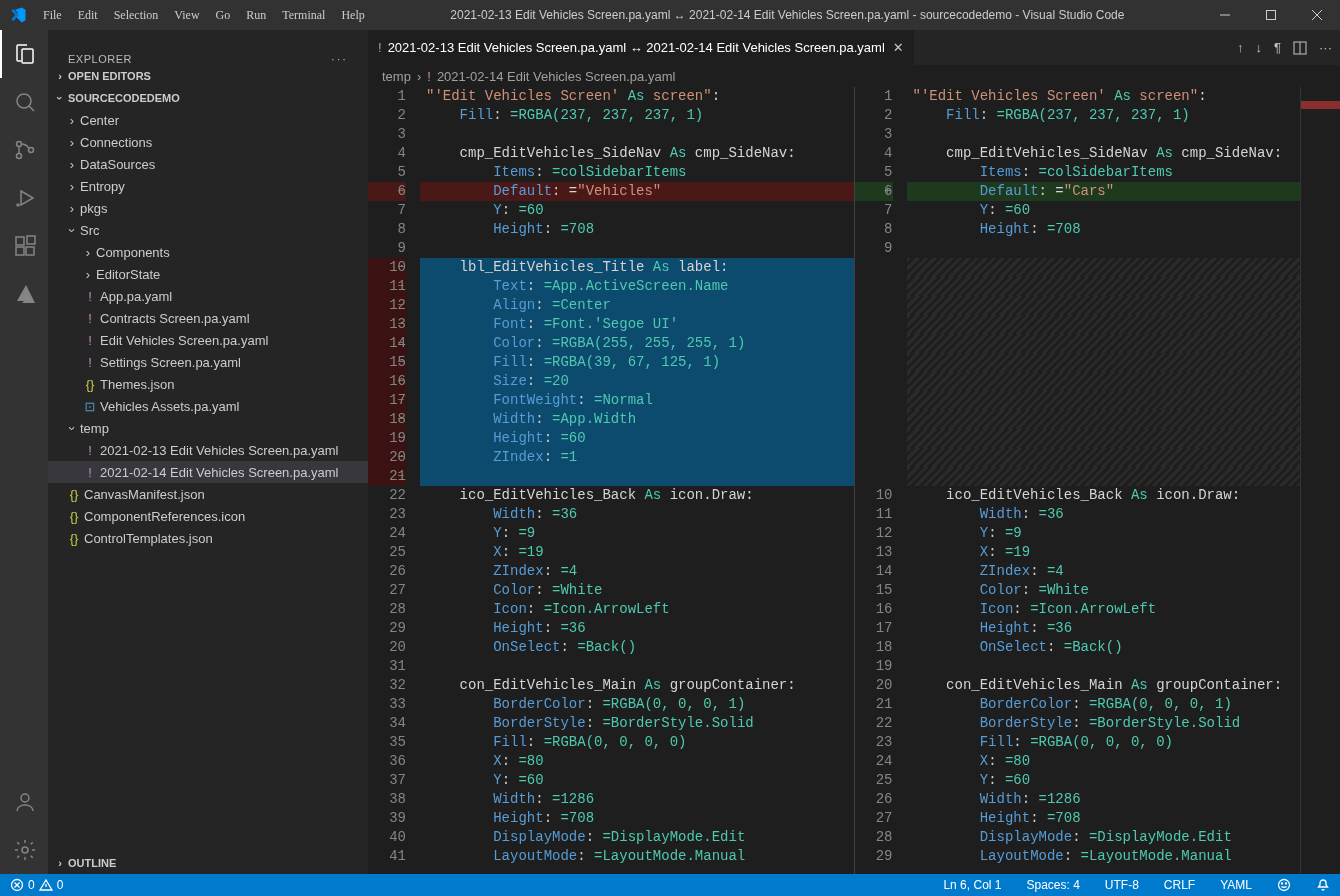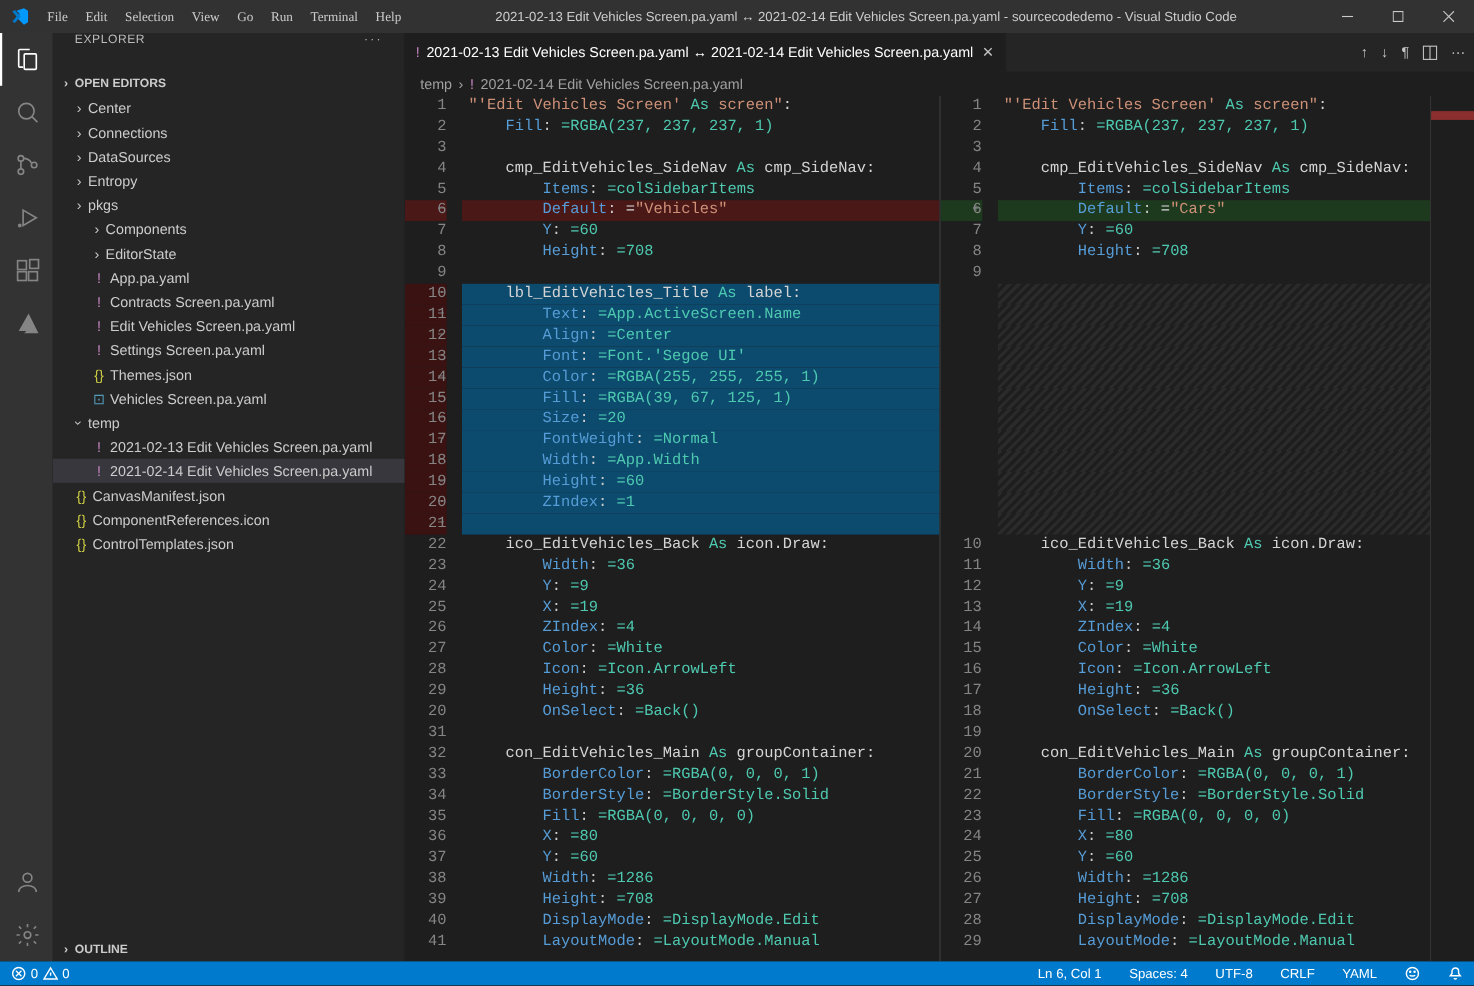"EXPLORER" .sidebar-title { align-items: flex-start -> flex-end }
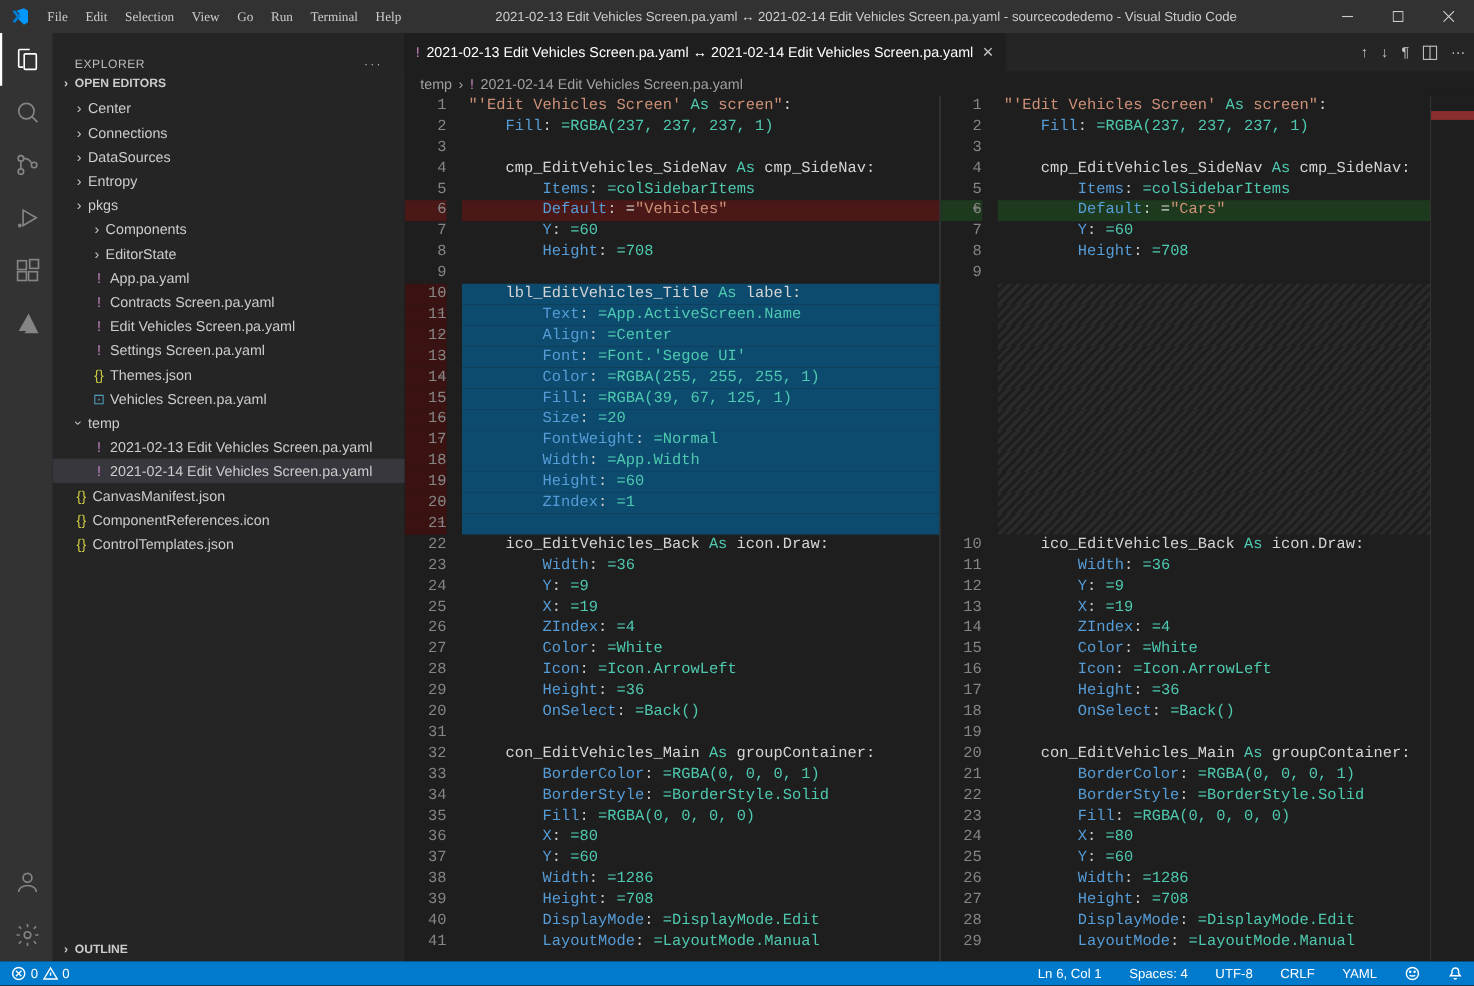"SOURCECODEDEMO" div.section-header { html: none -> <div> <span>›</span> <span>SOURCECODEDEMO</span> </div> }
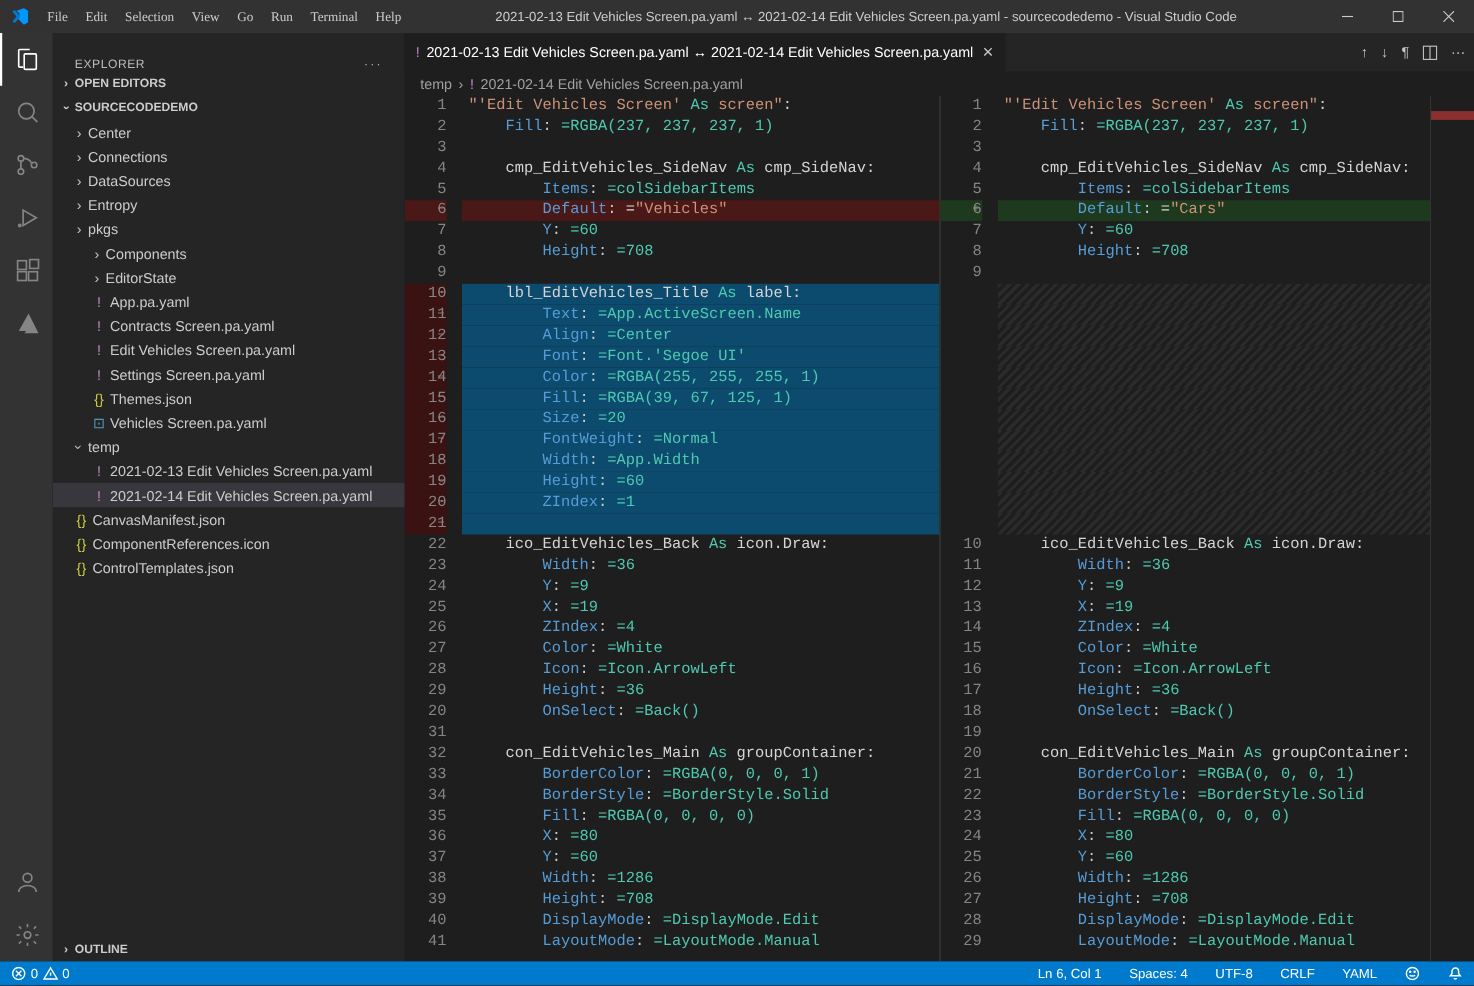"Src" div.tree-item { html: none -> <div> <span>›</span> <span>Src</span> </div> }
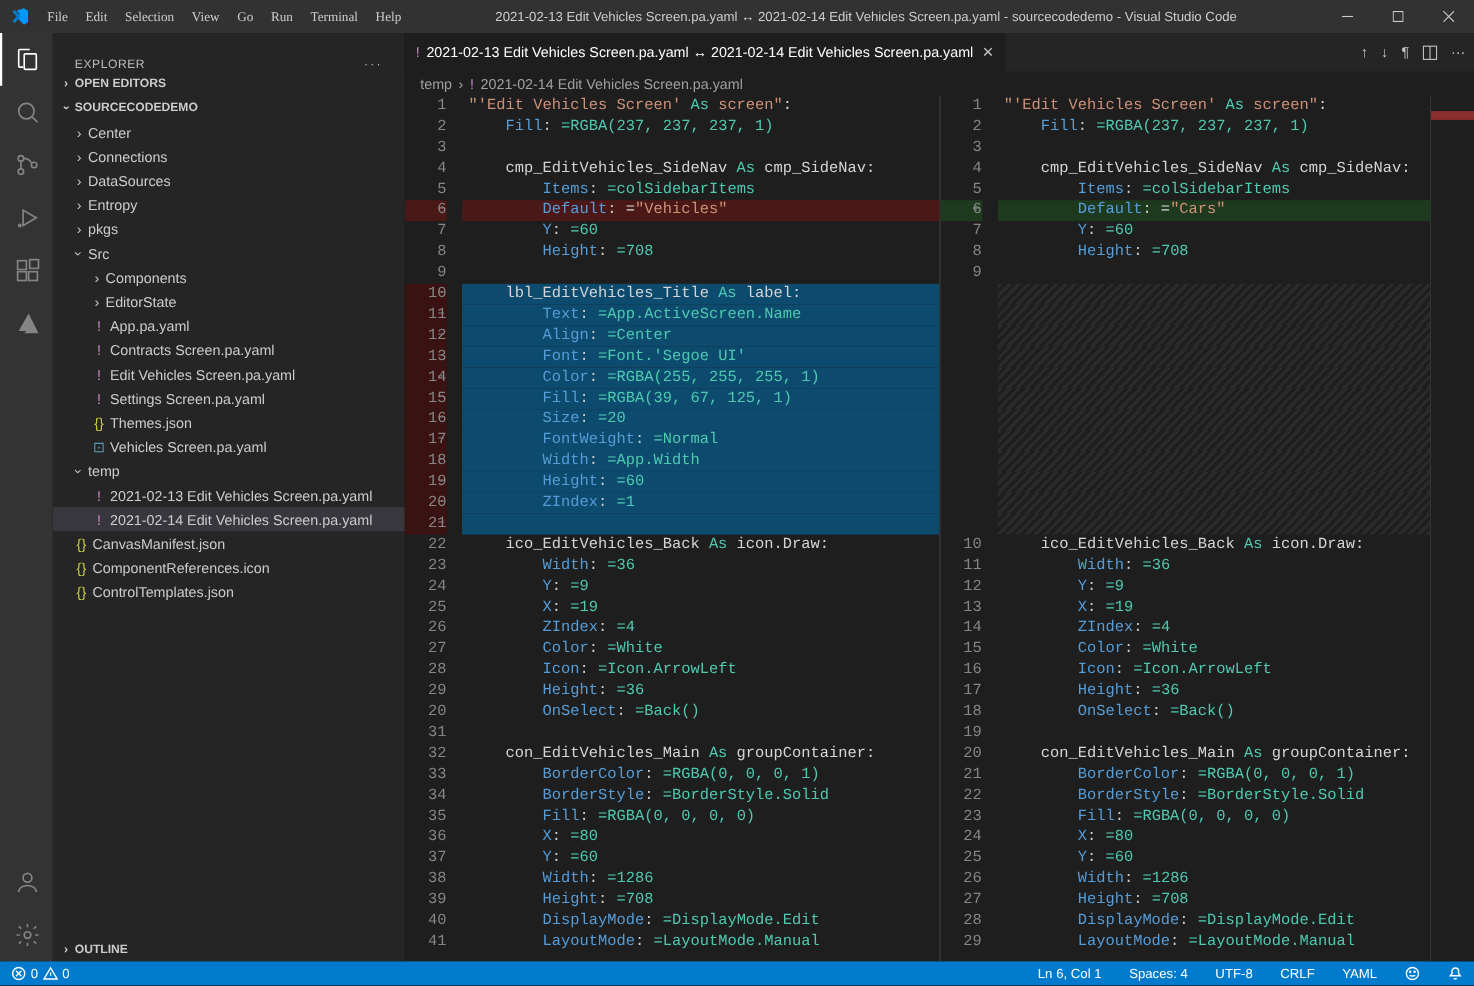"Vehicles Screen.pa.yaml" span { text: Screen.pa.yaml -> Assets.pa.yaml }
